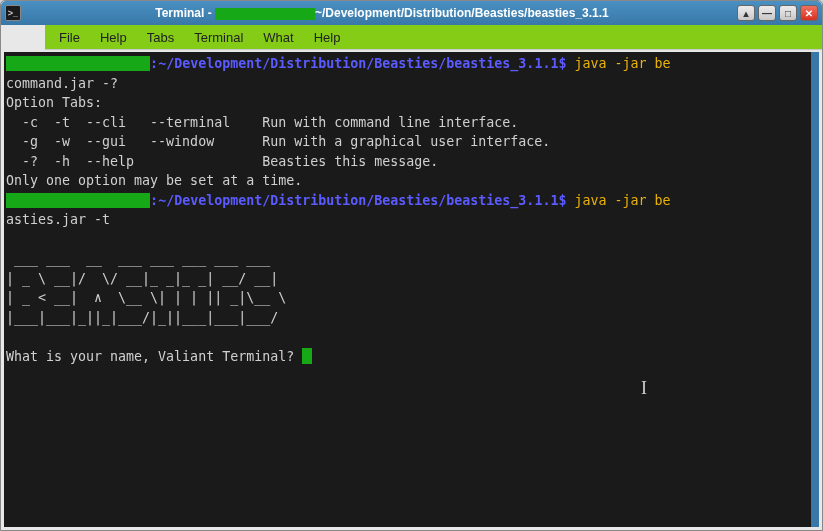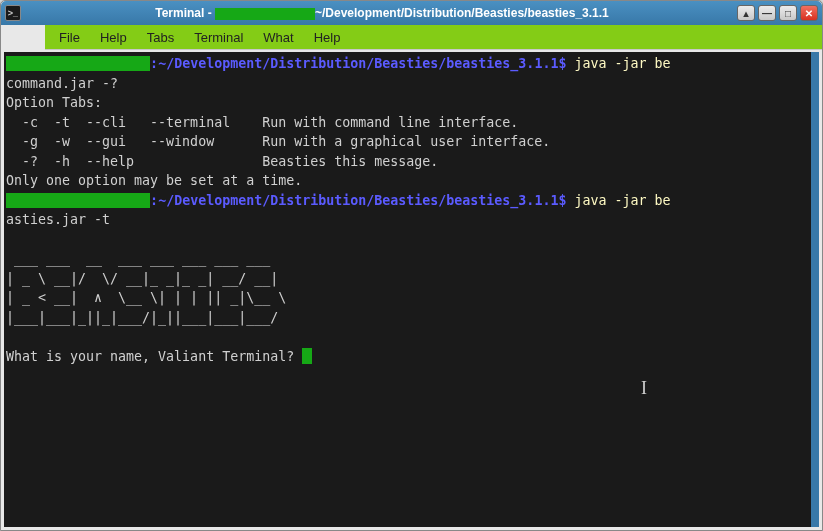"java -jar be" .prompt-cmd { color: #fef9c3 -> #eab308 }
